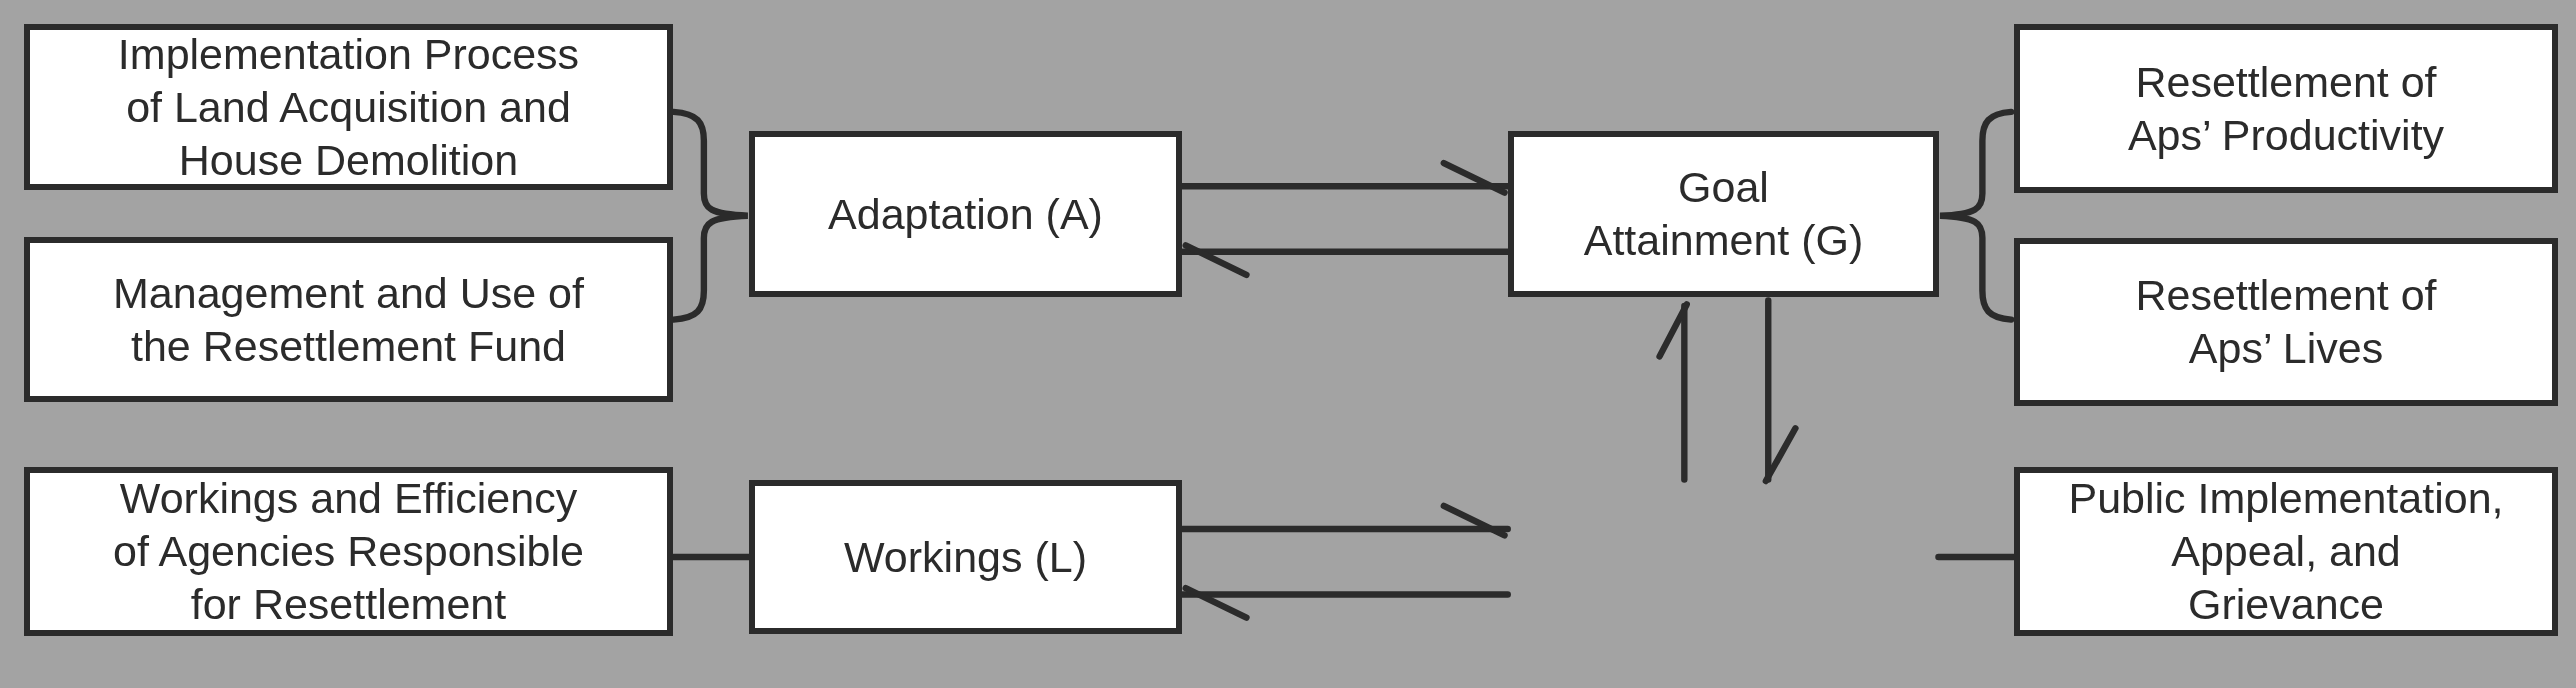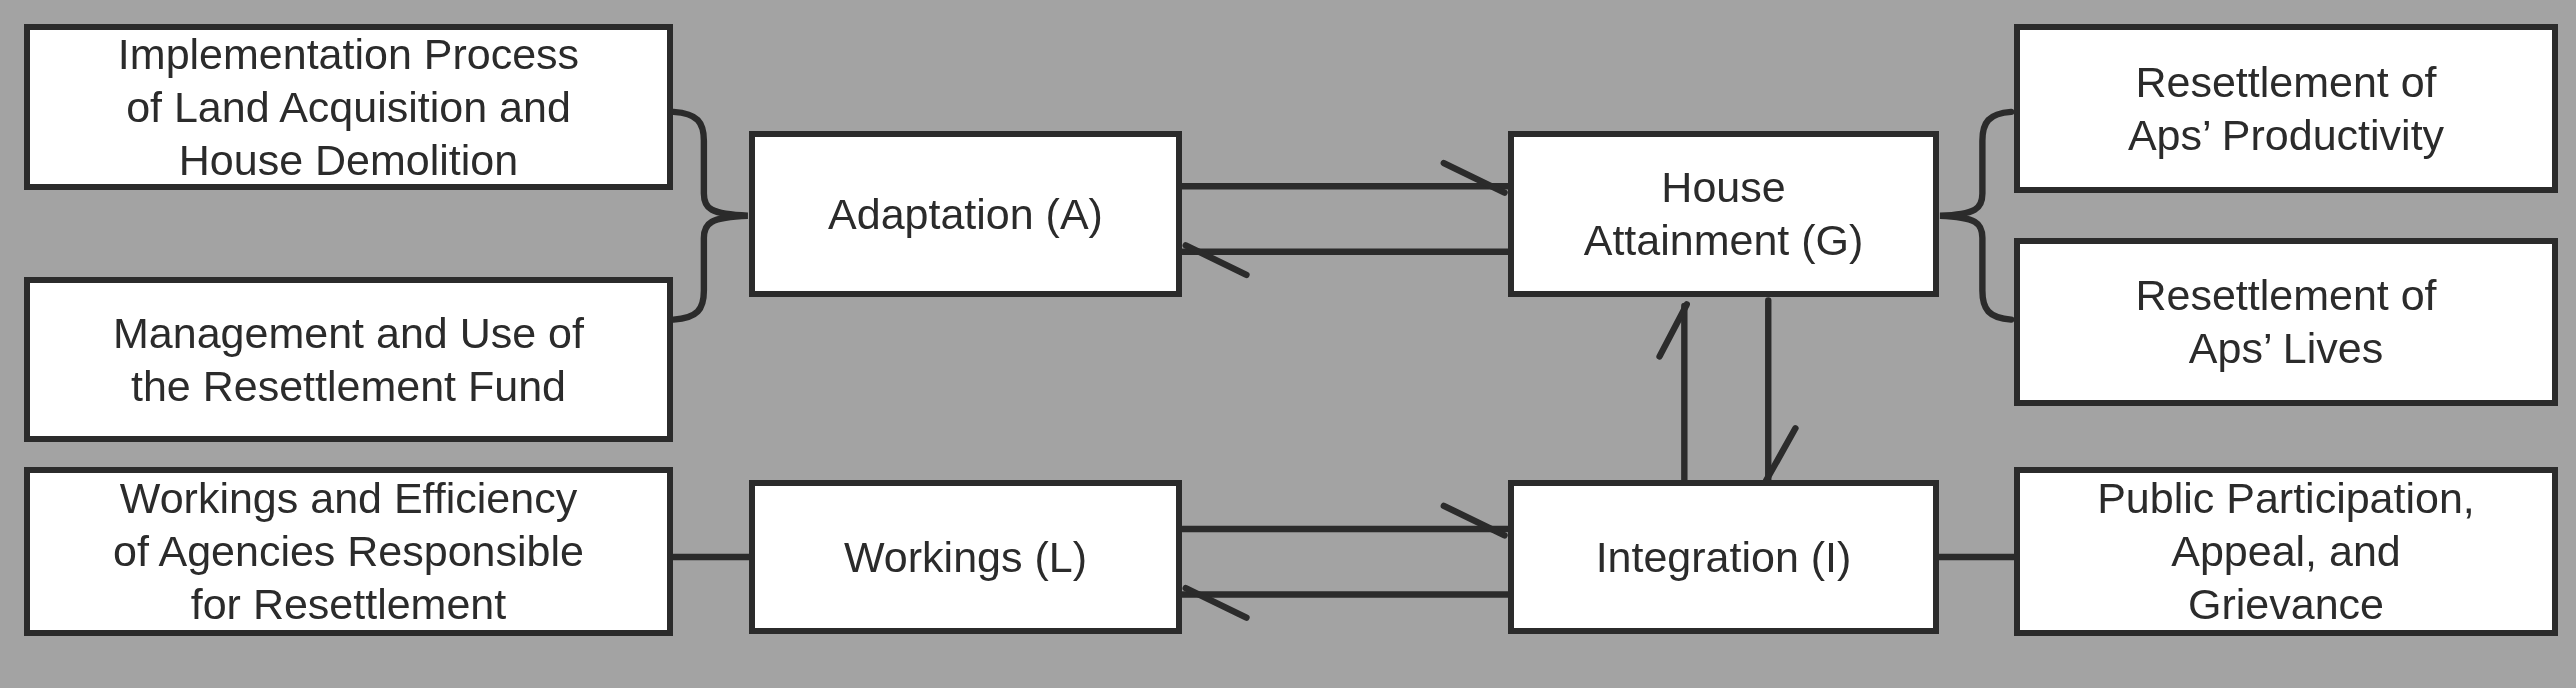"House" div.node { text: House -> Goal }
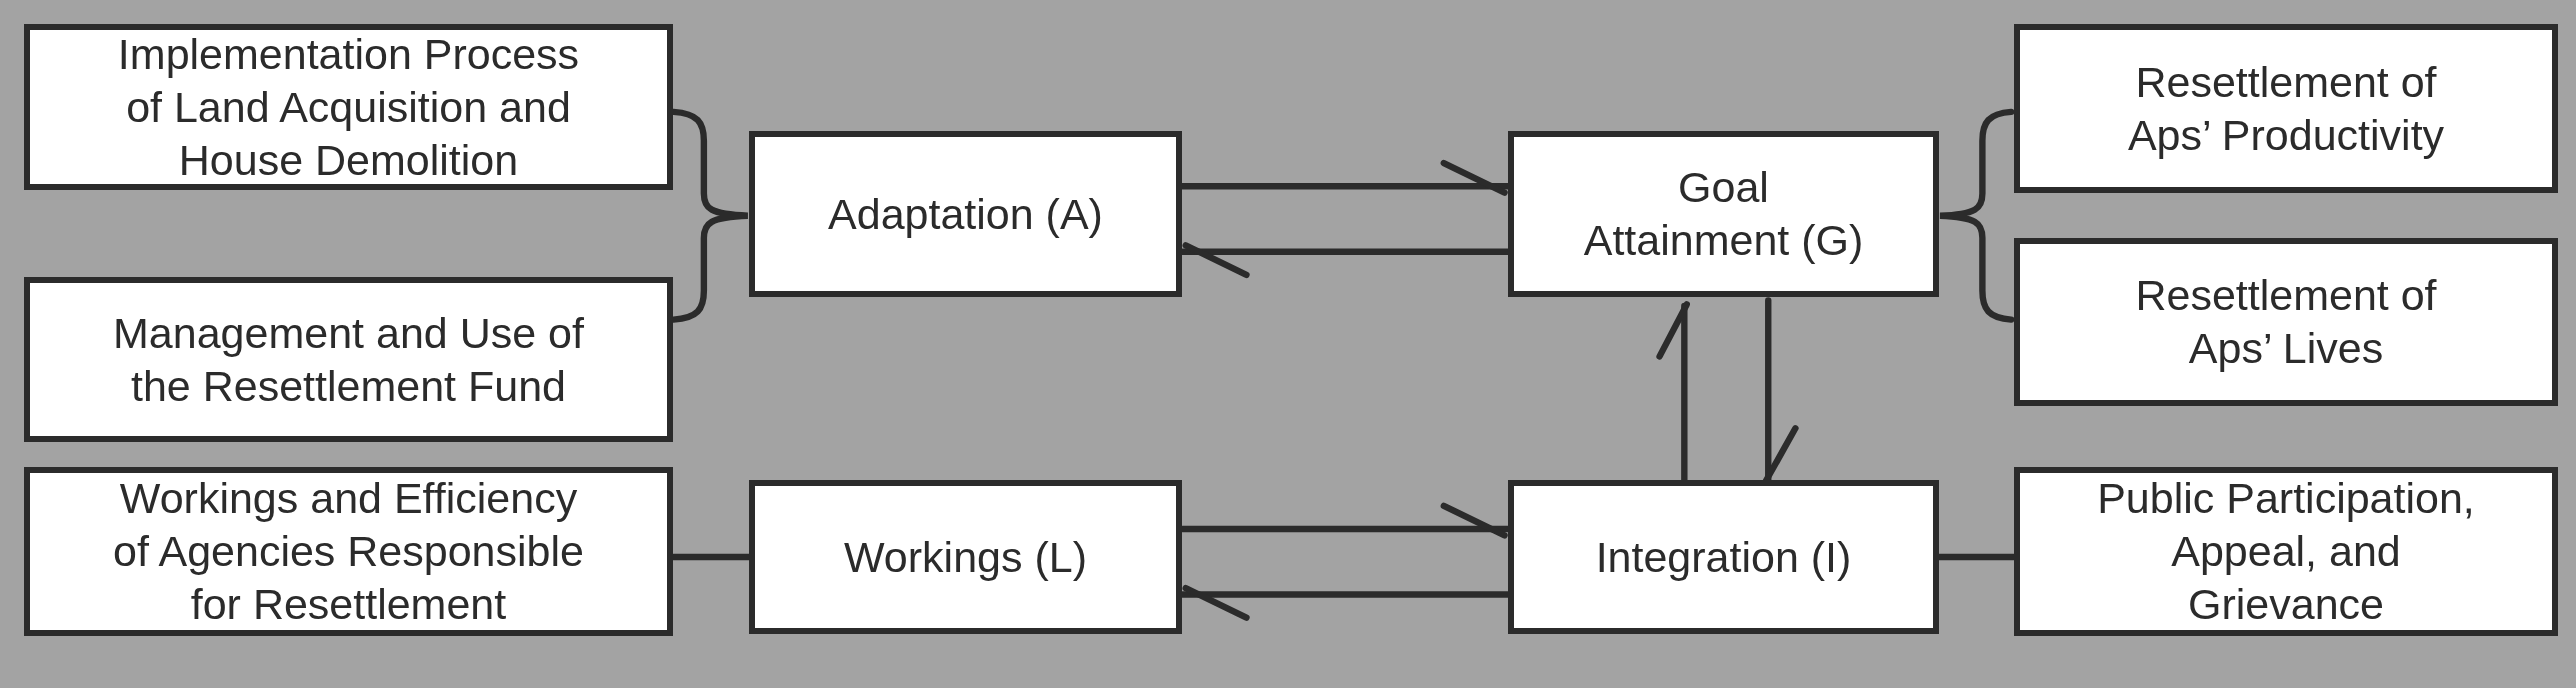"Management and Use of" #n-management { margin-top: 40px -> none }
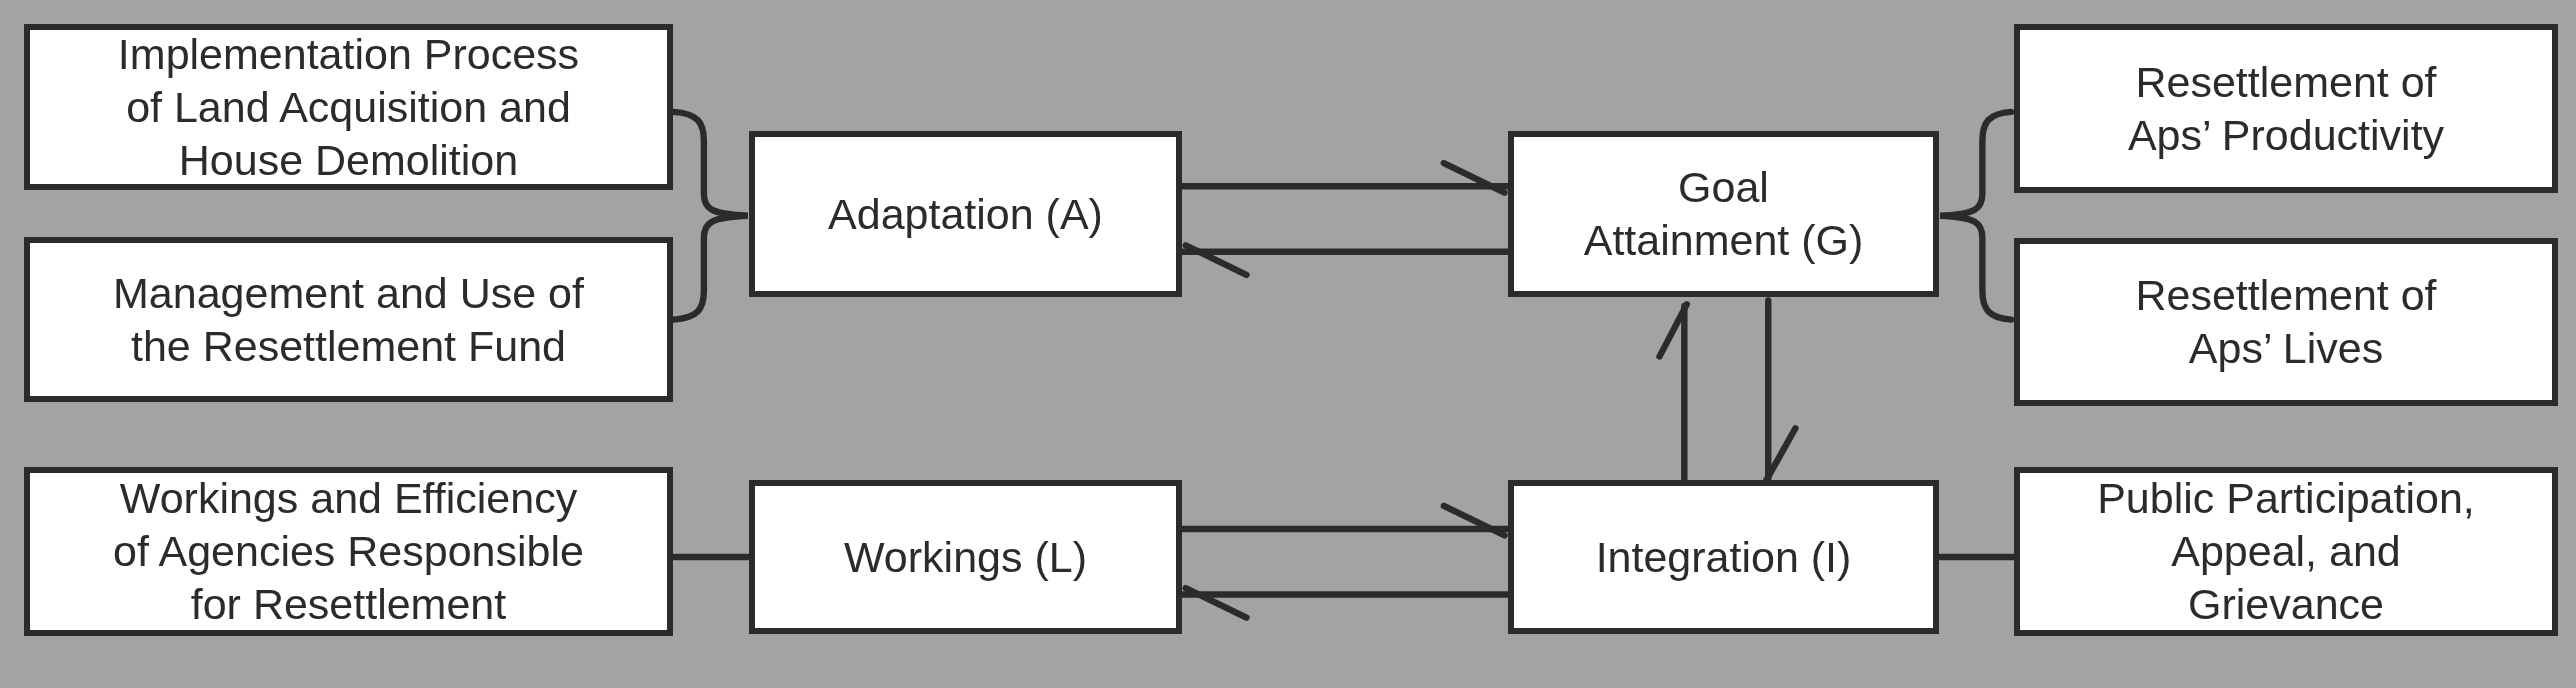"Public Participation," div.node { text: Participation -> Implementation }
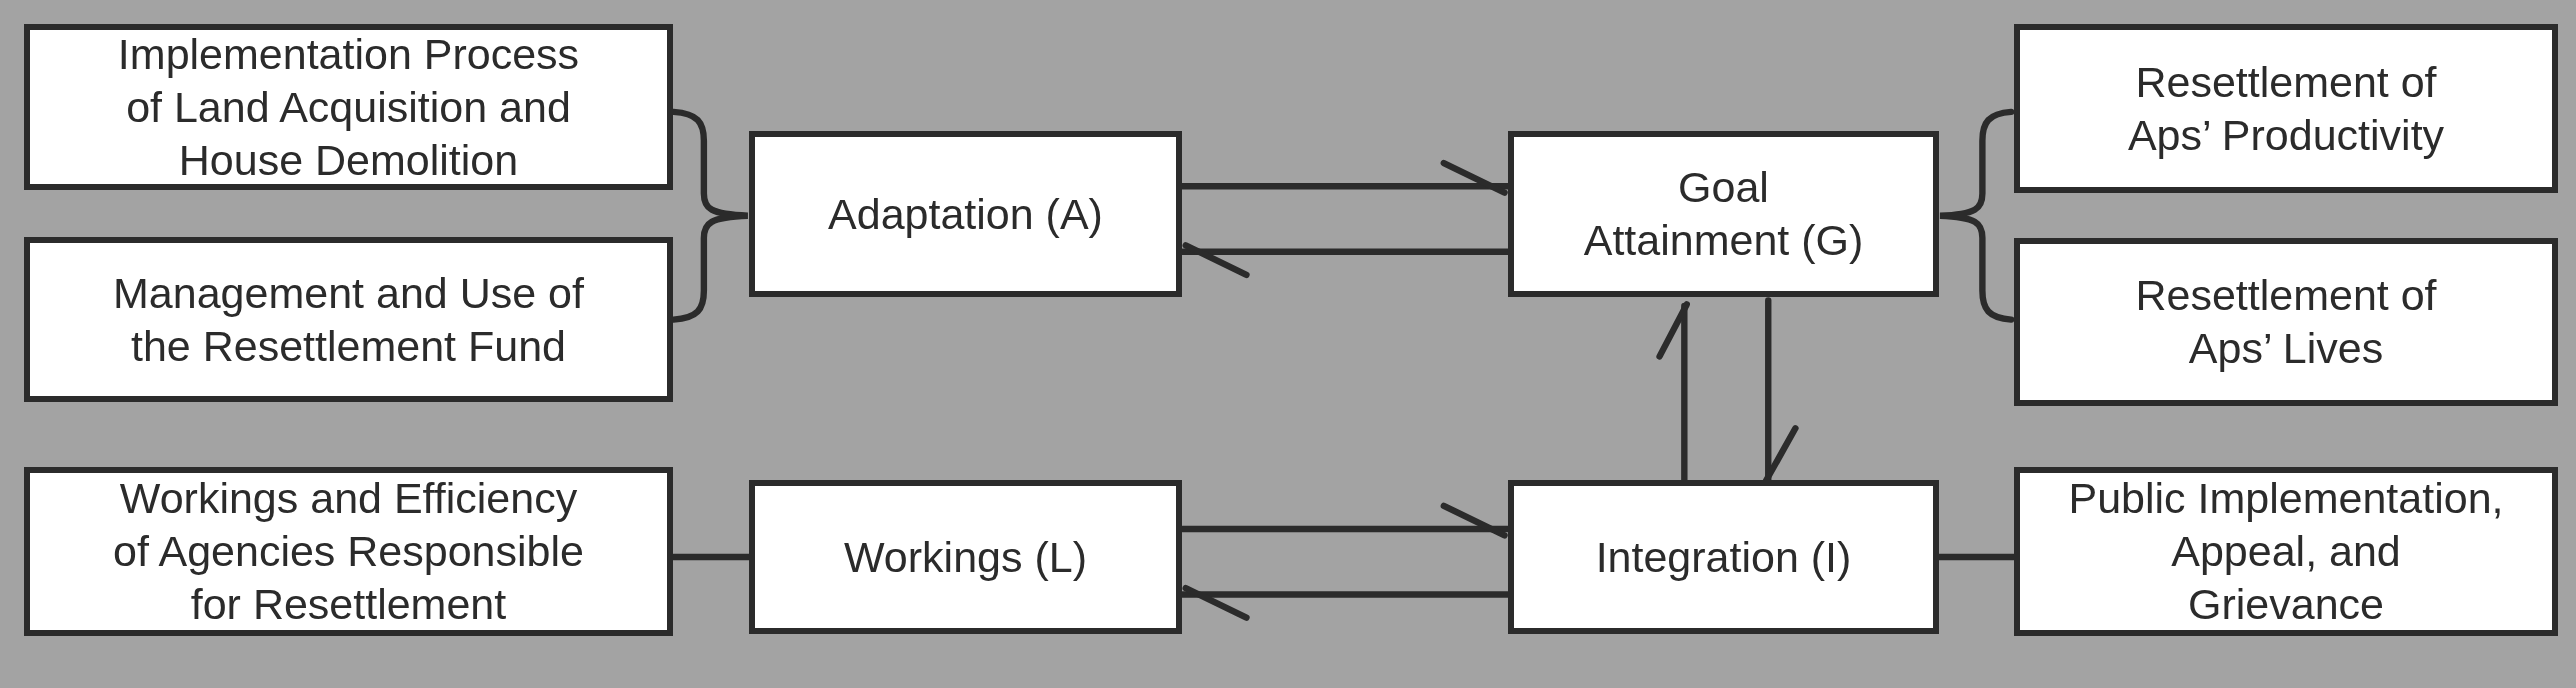"Integration (I)" div.node { html: <div>Integration (I)</div> -> none }
